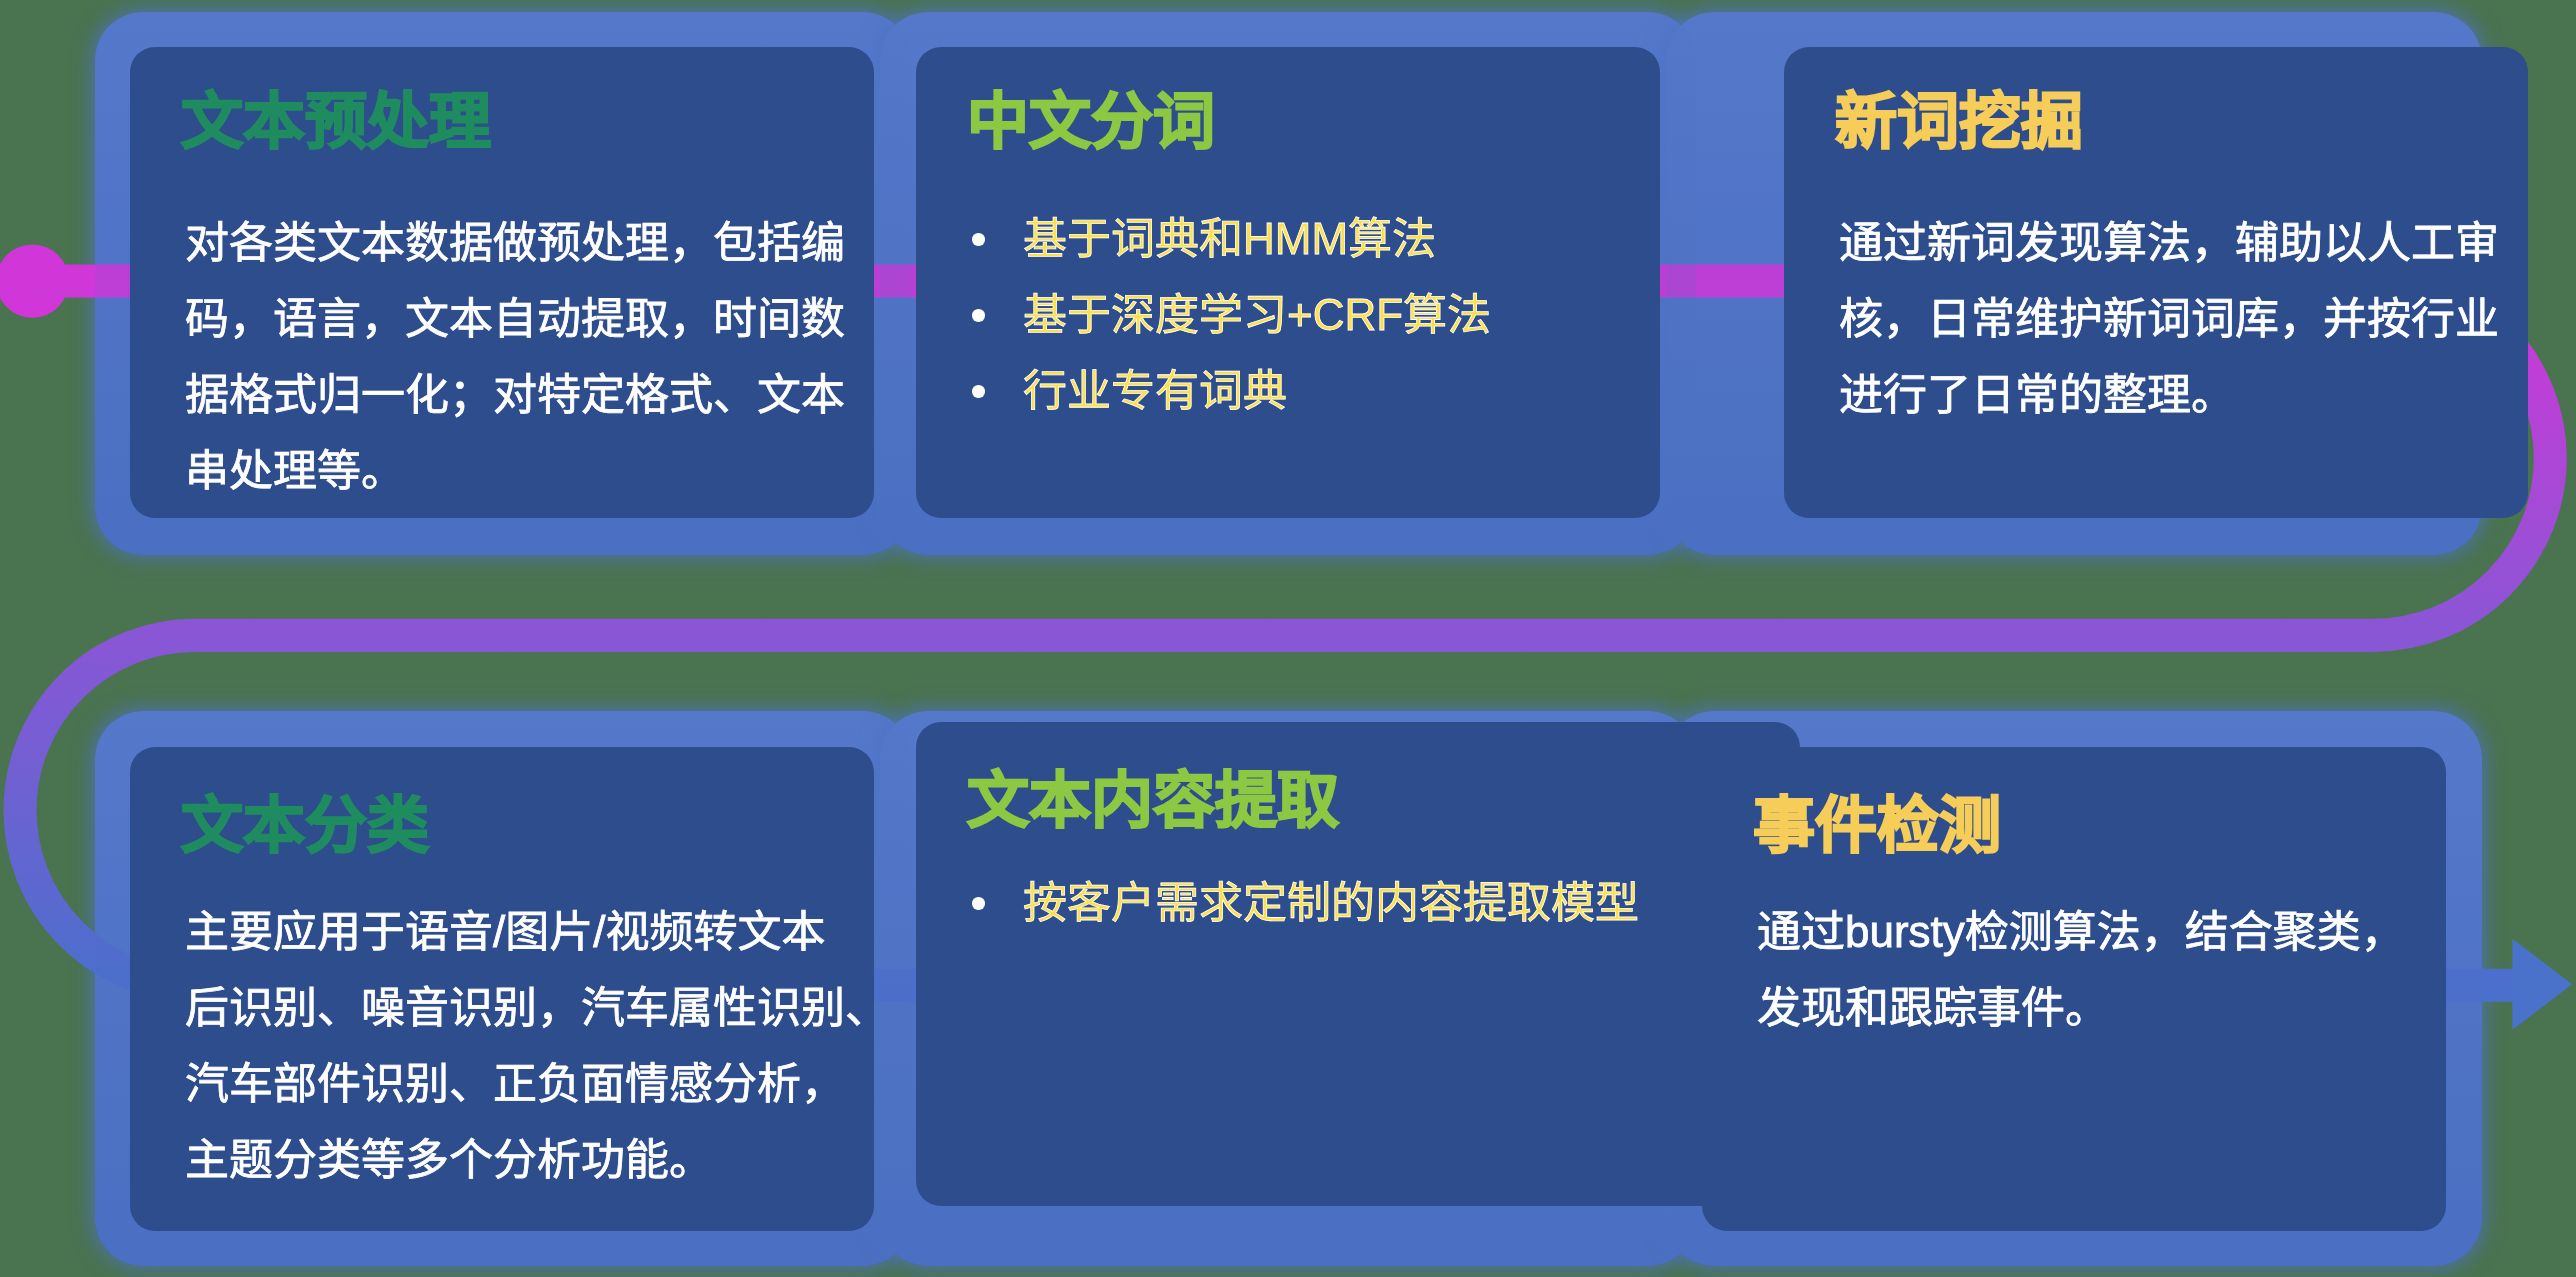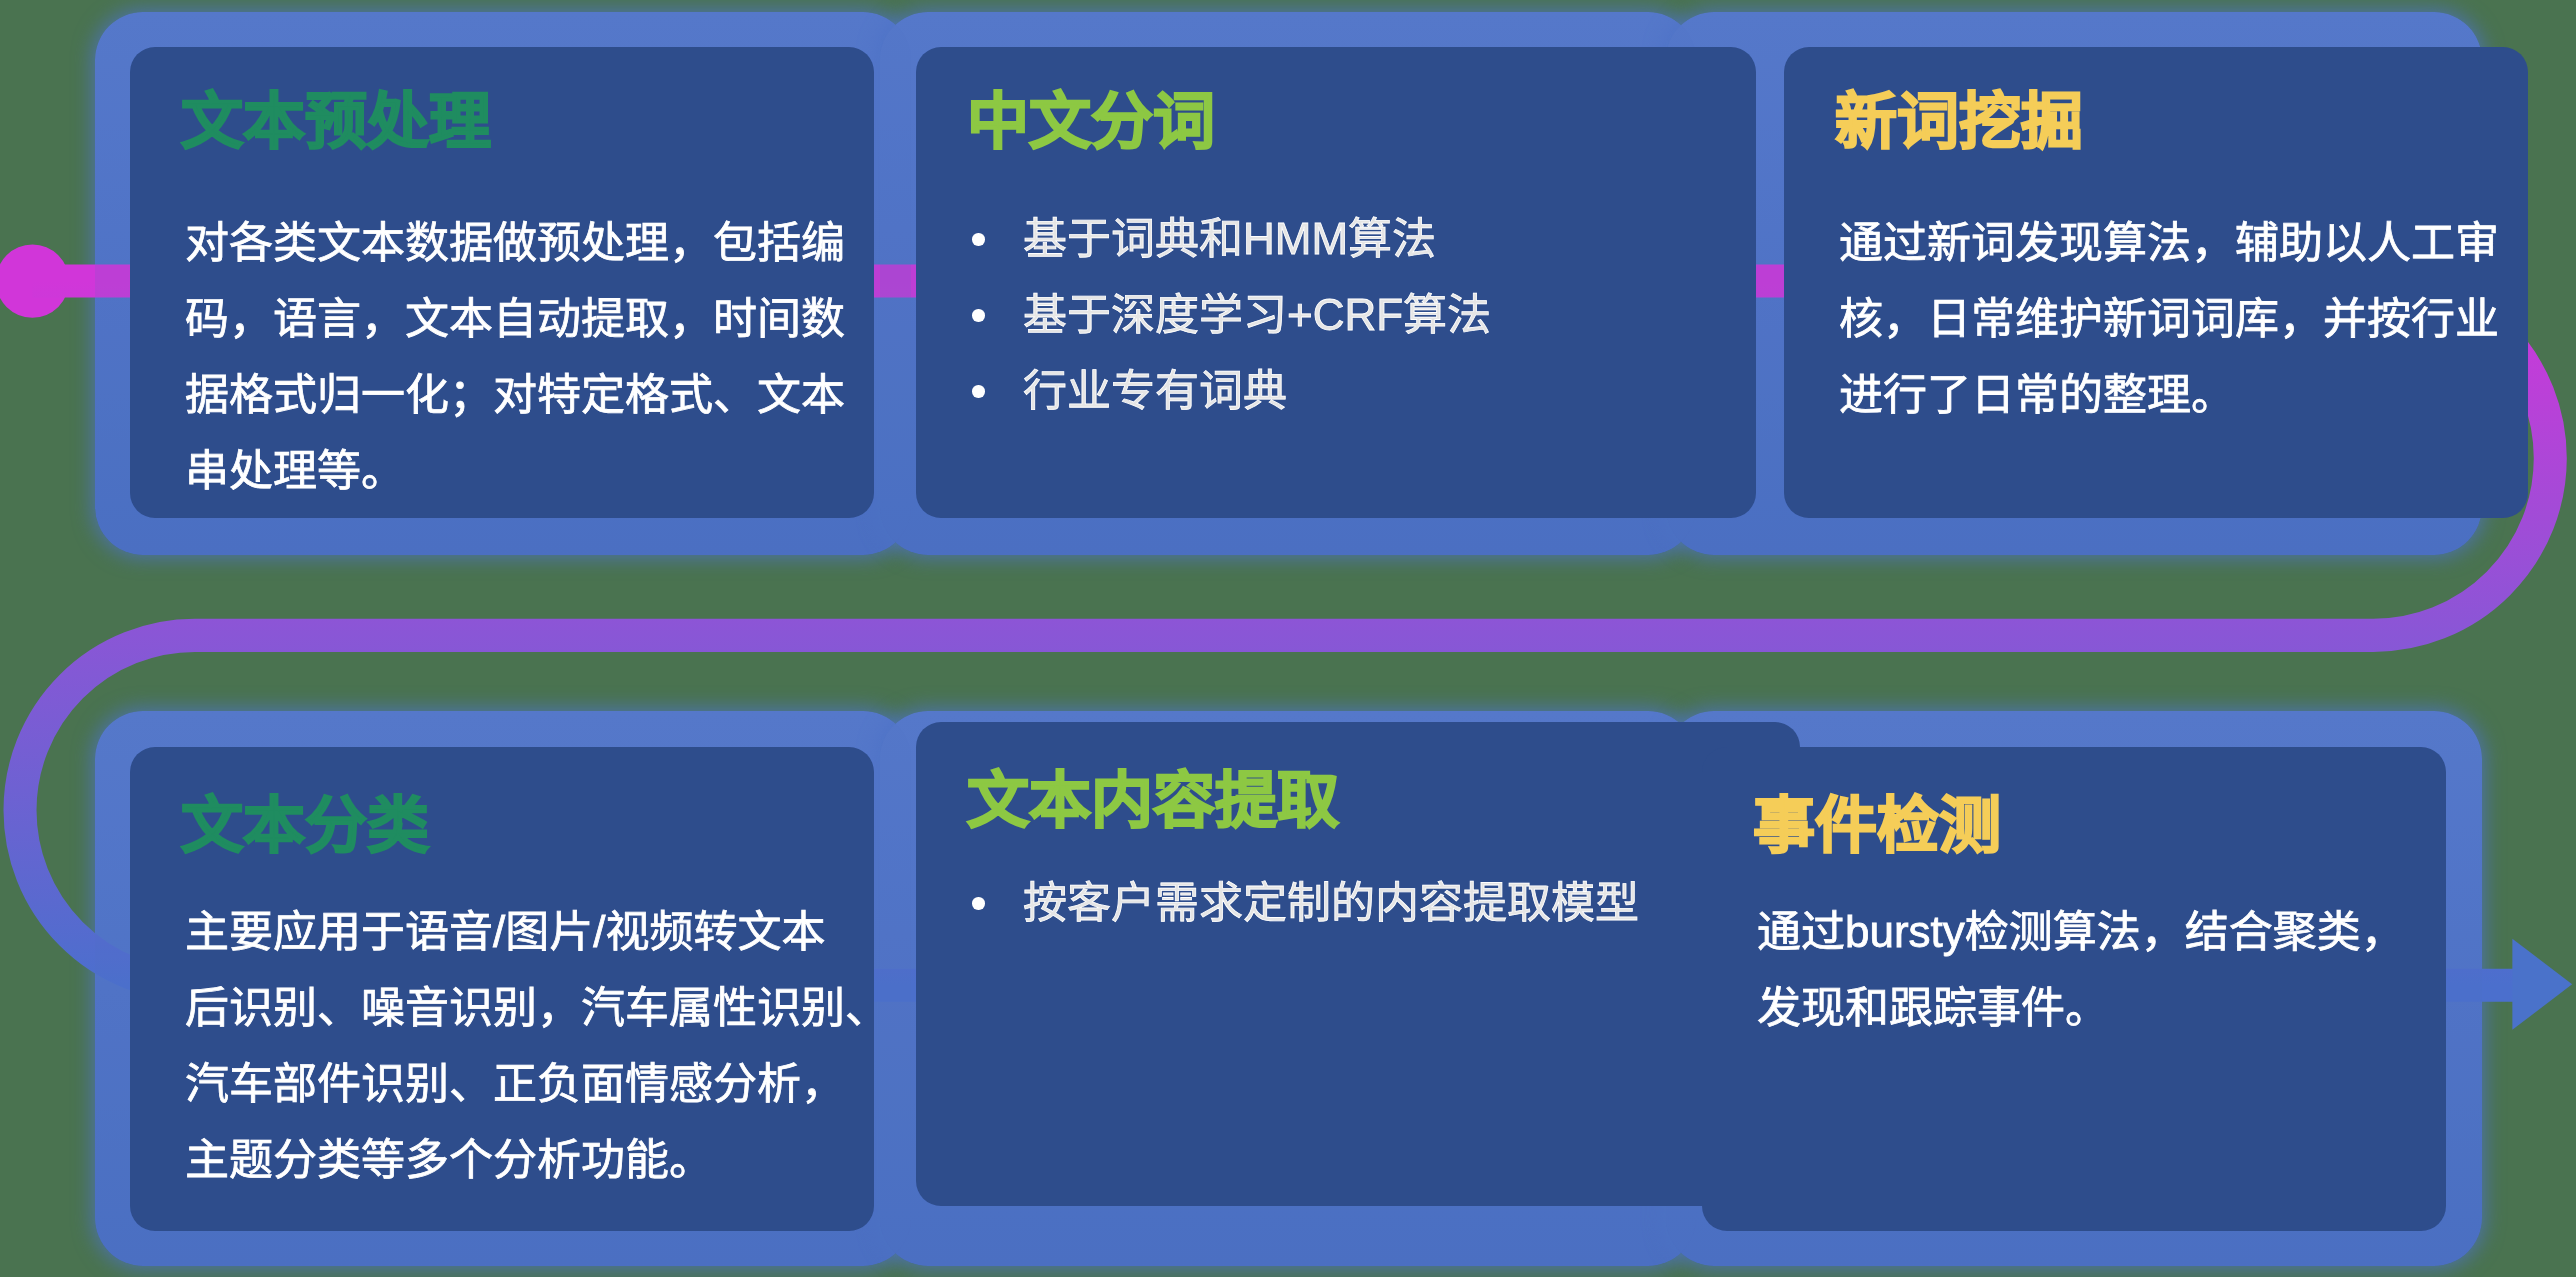"中文分词" section.card { width: 840px -> 744px }
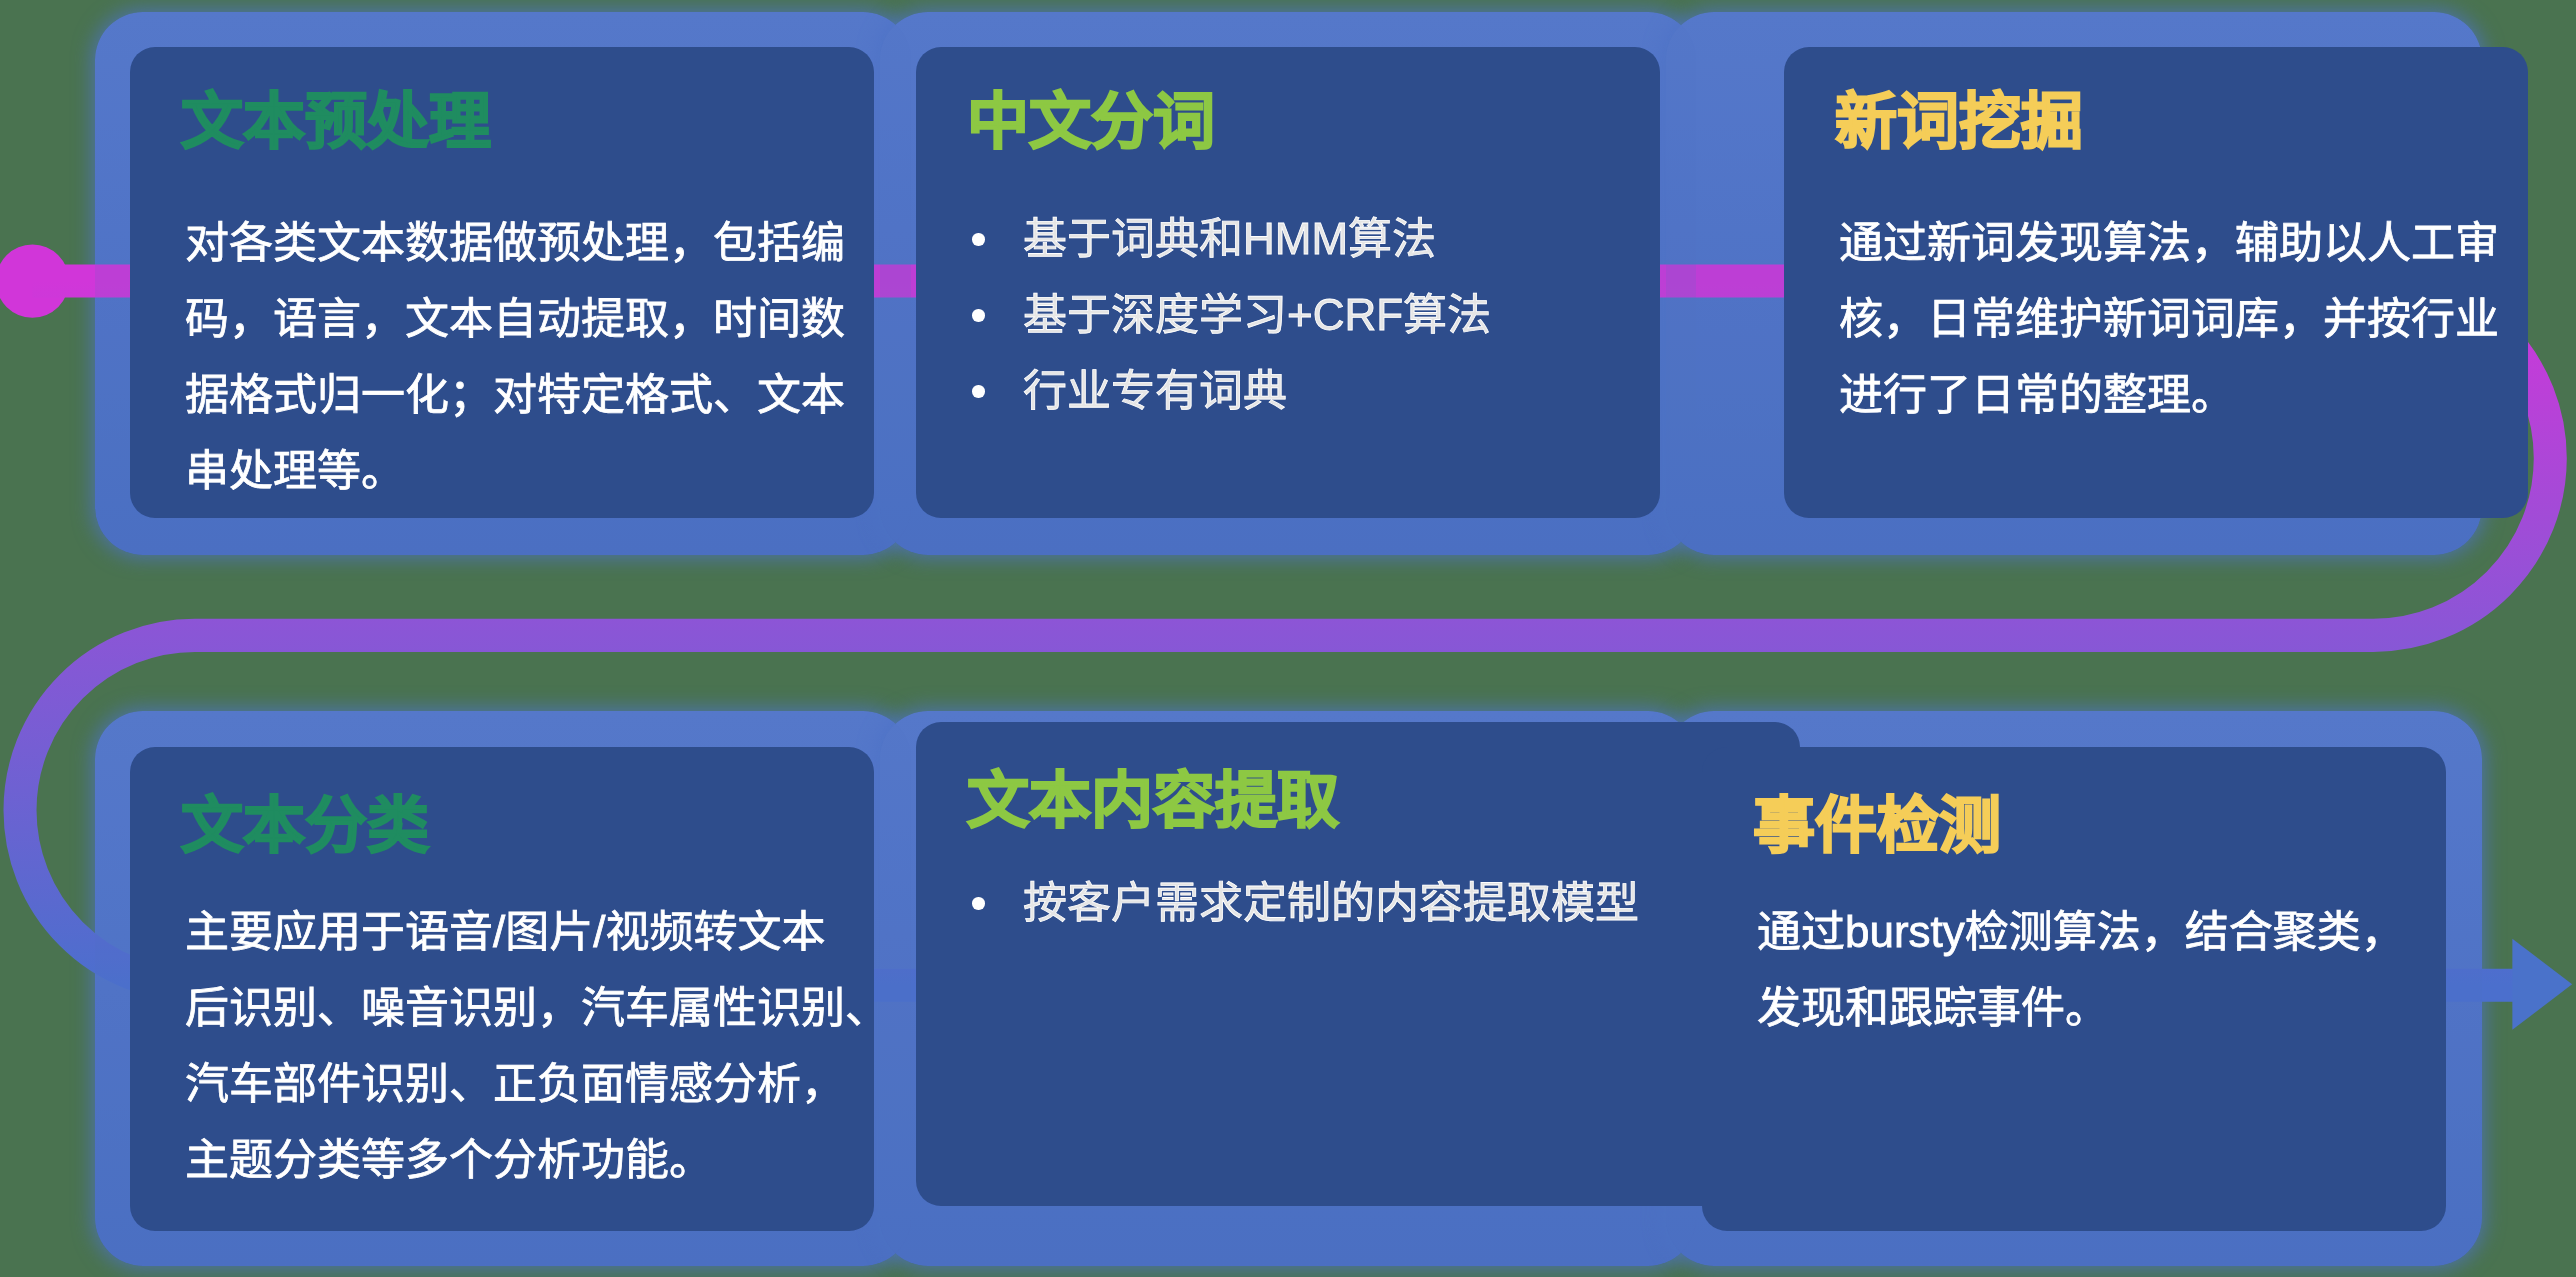"基于词典和HMM算法" .bullets li { color: #e5e5e5 -> #fde047 }
